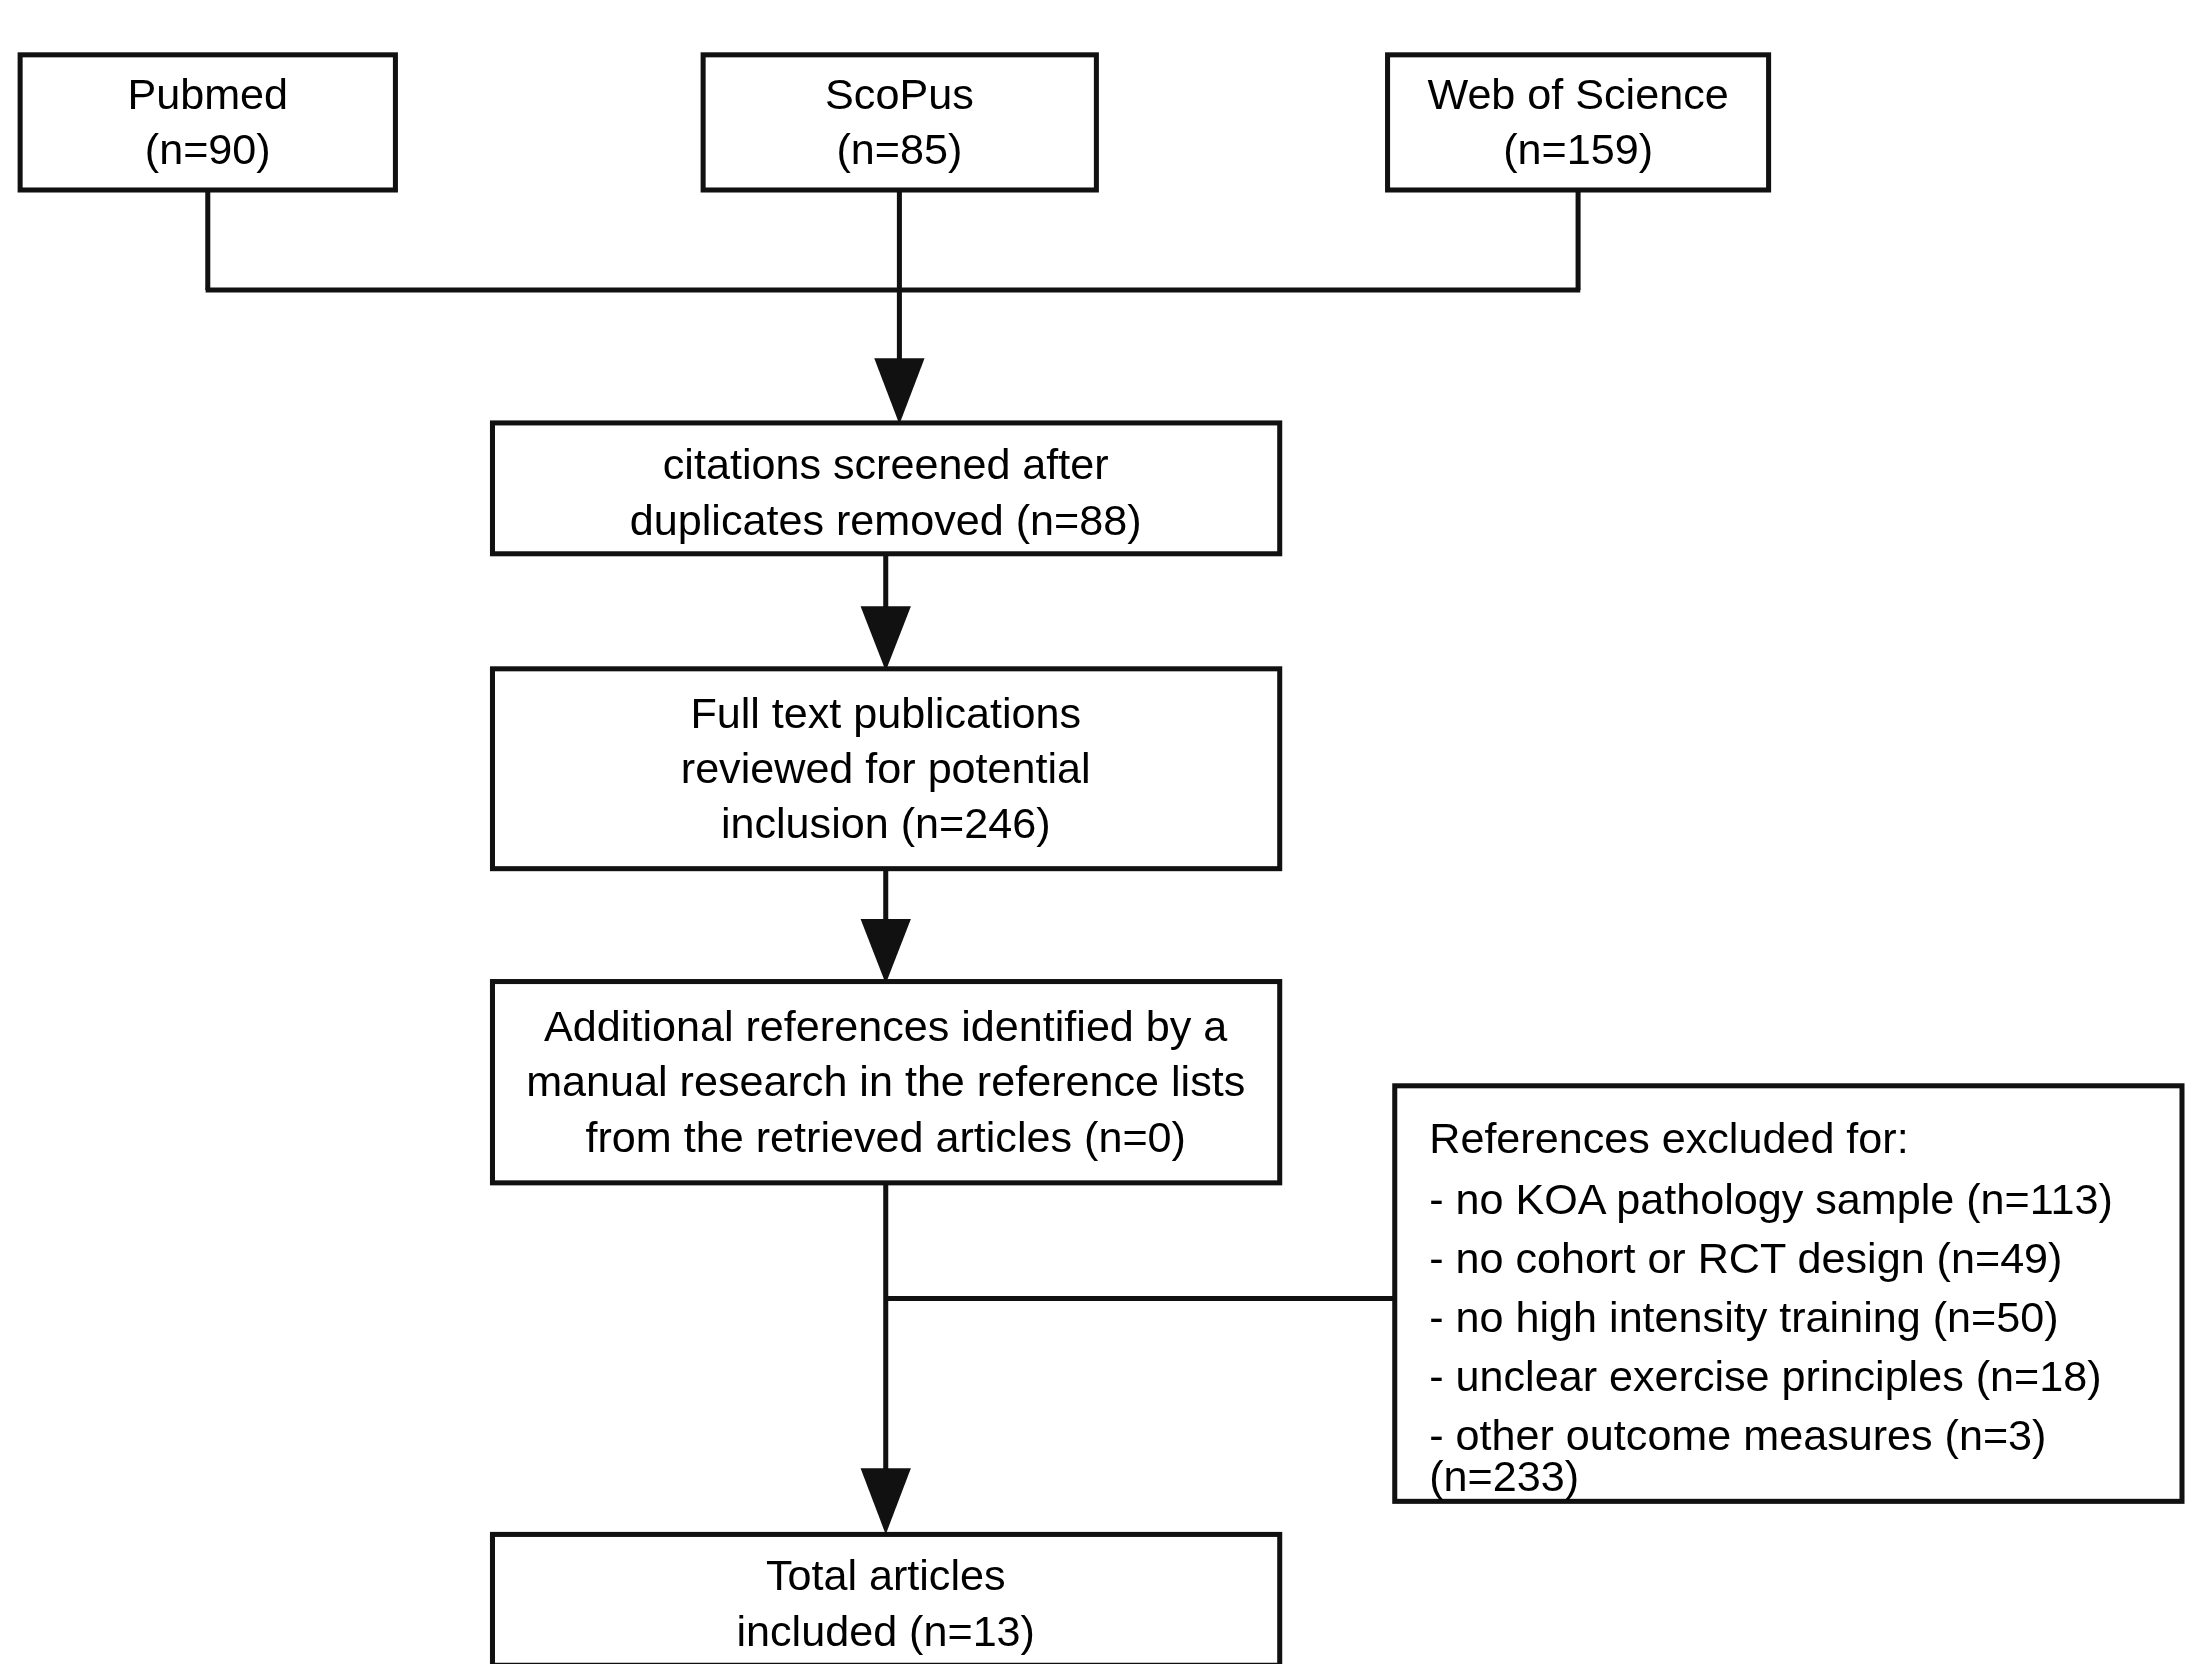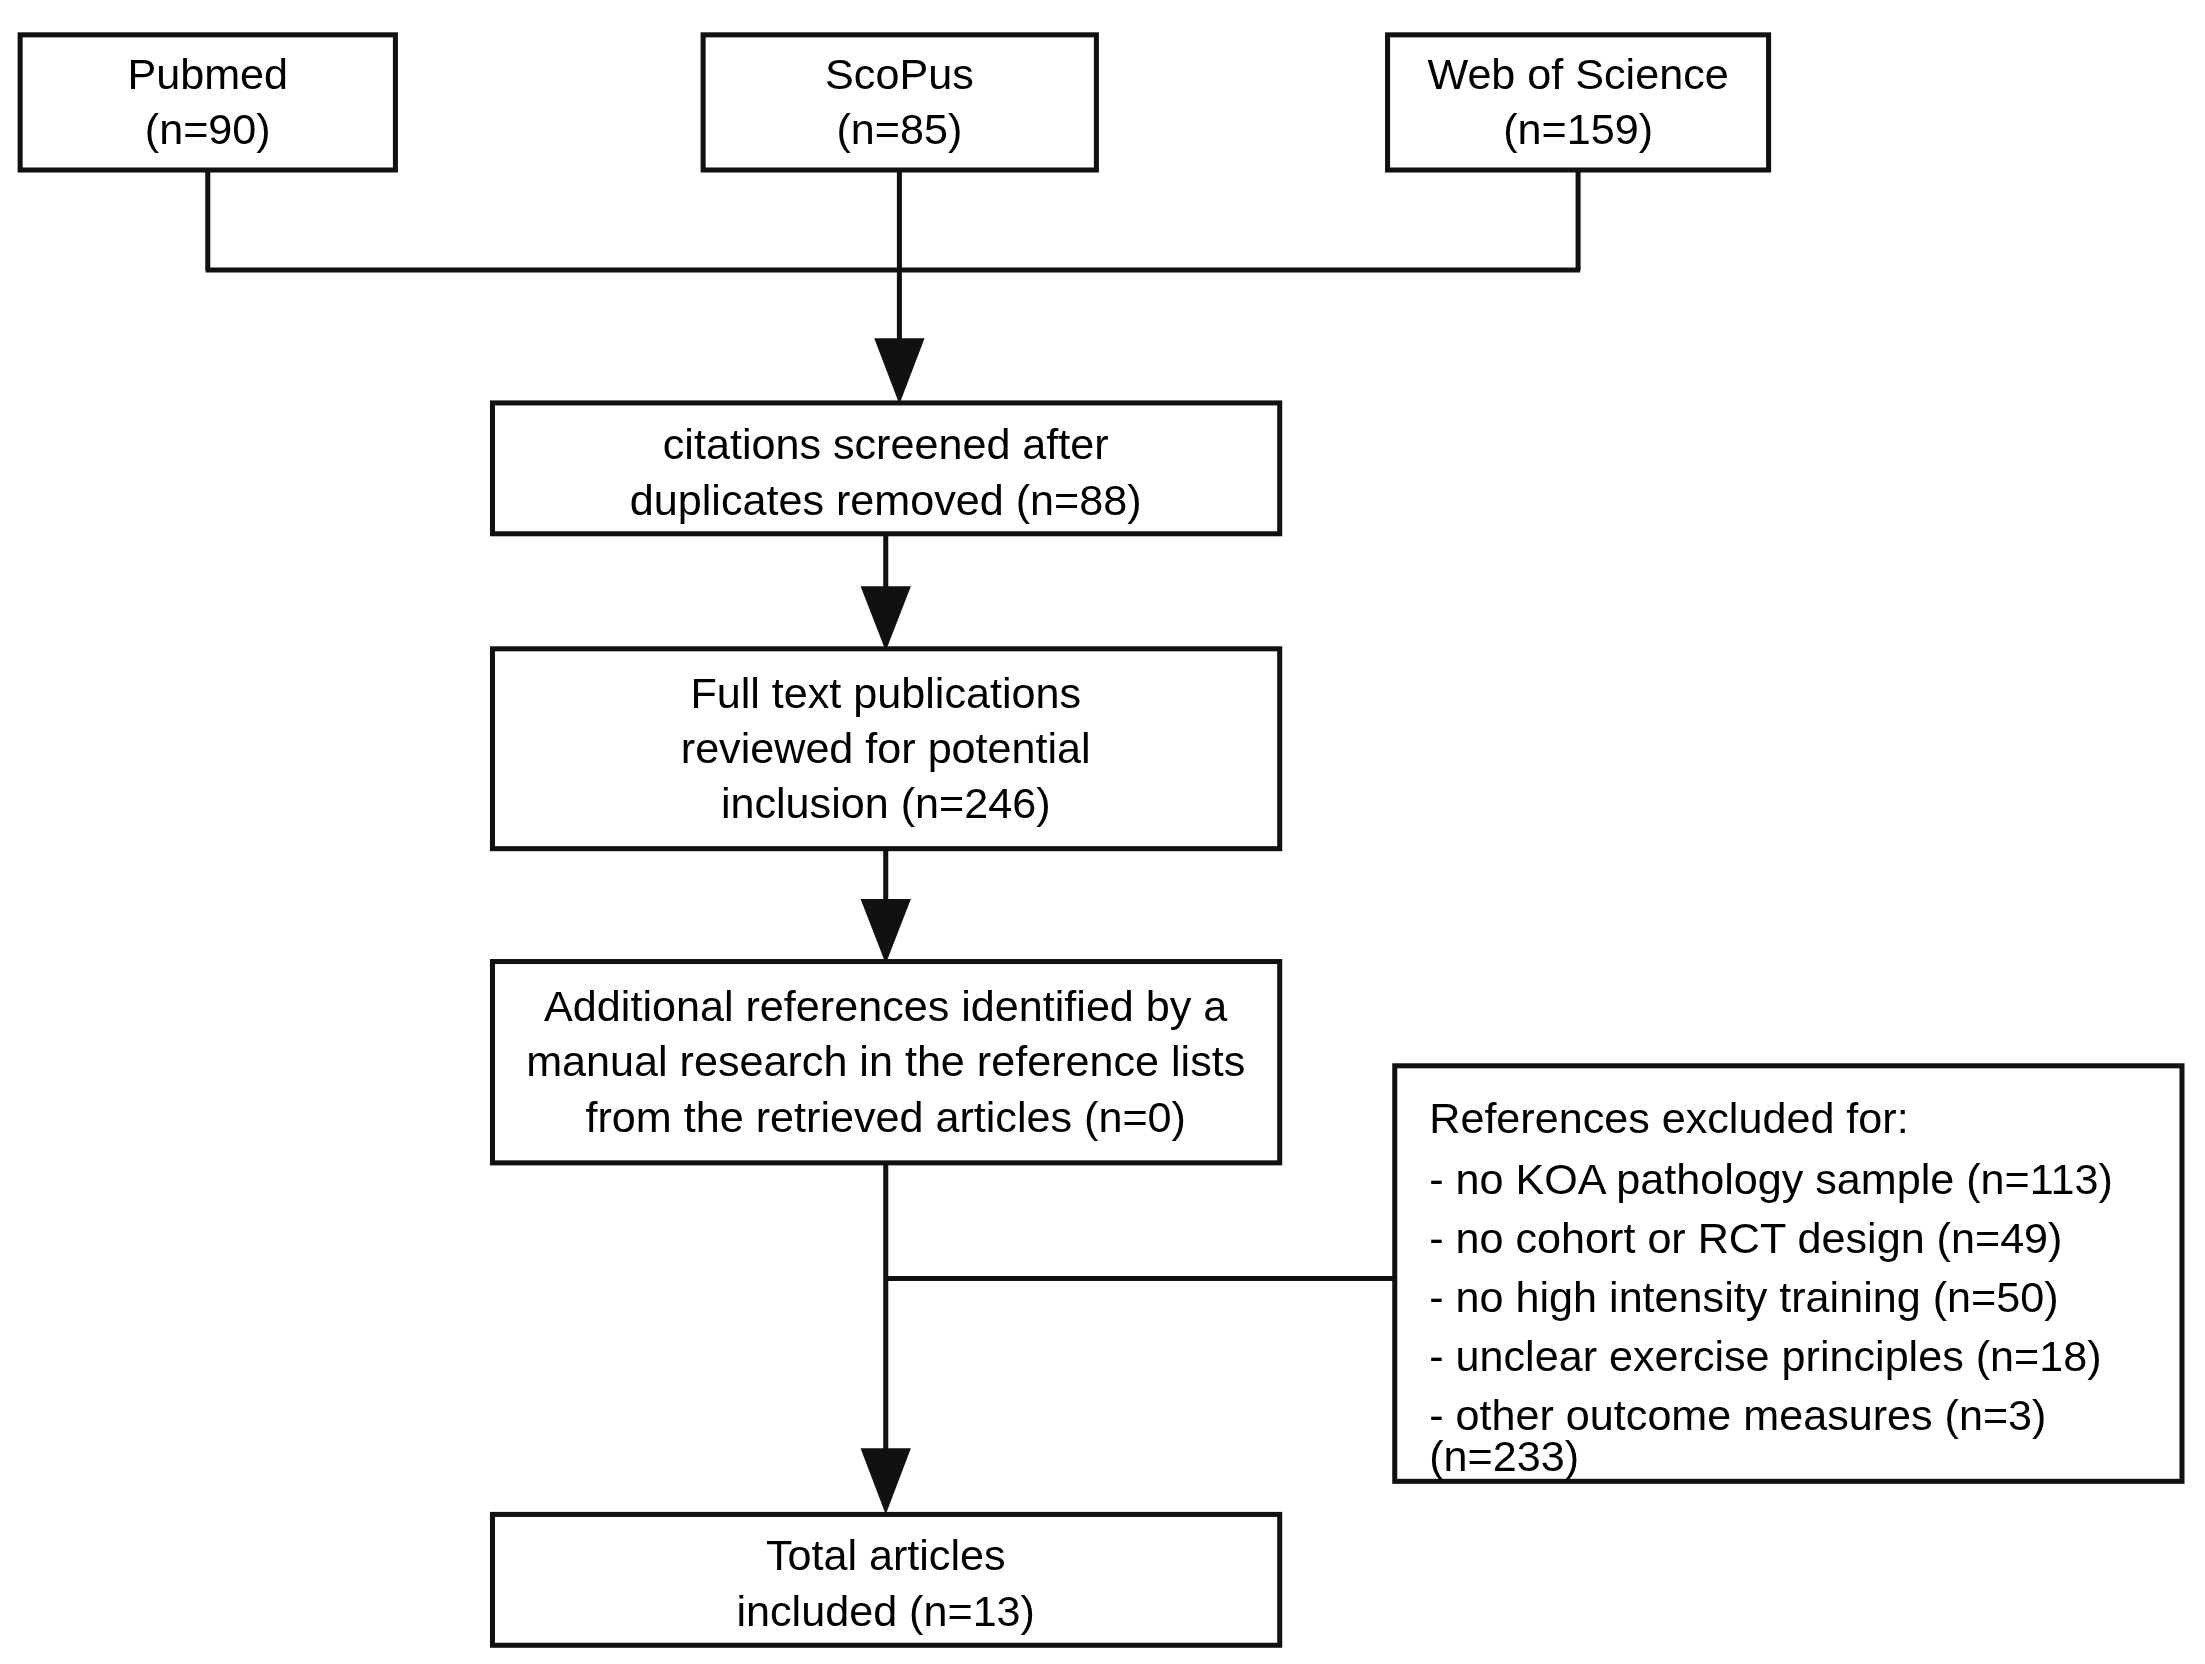"Pubmed" #diagram-root { margin-top: none -> 20px }
